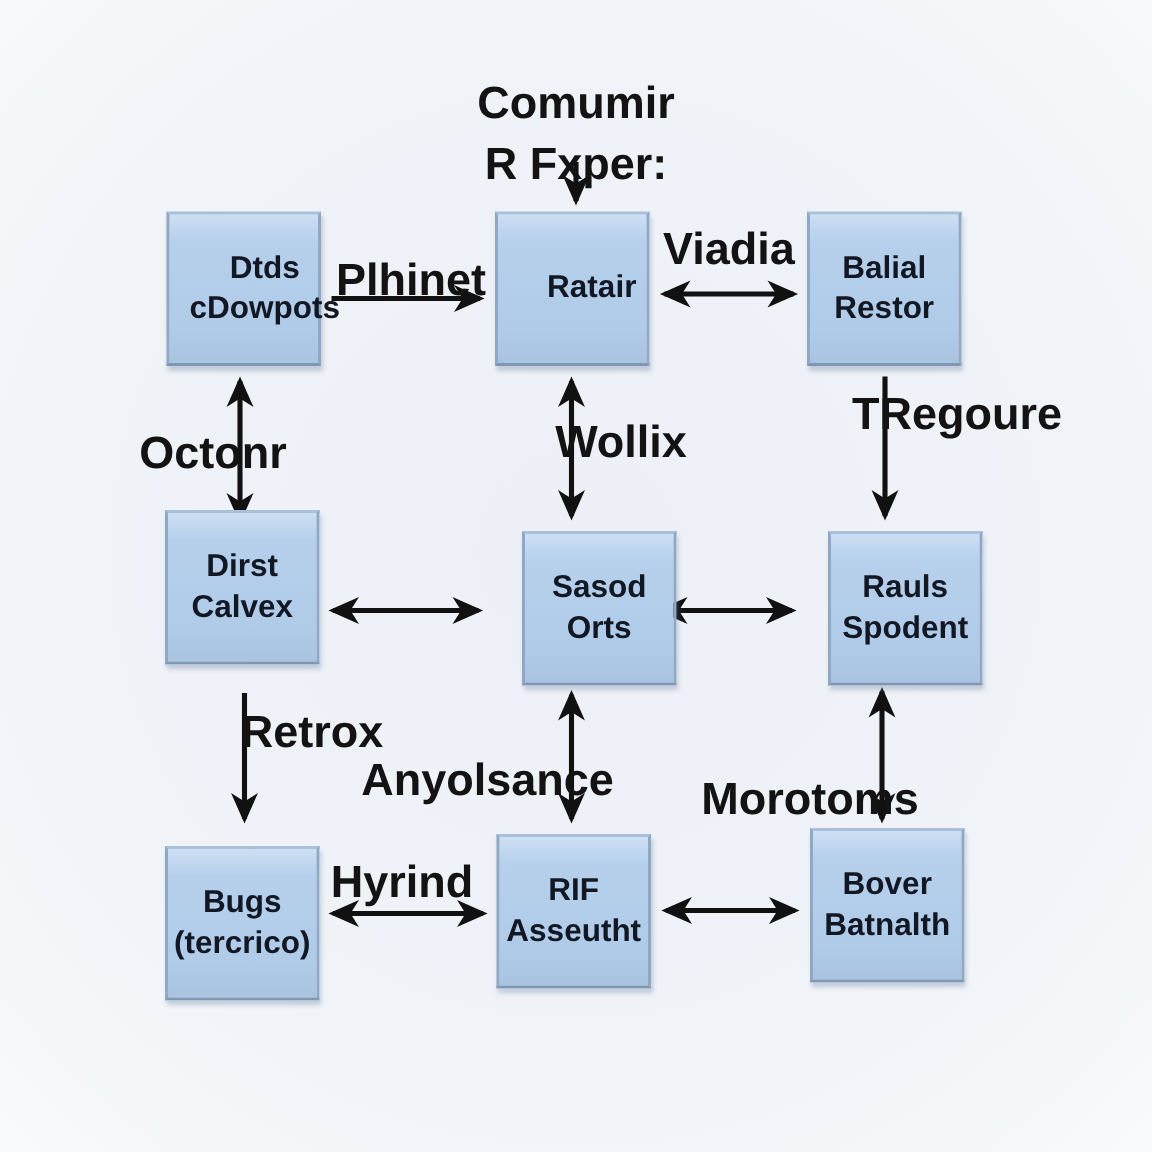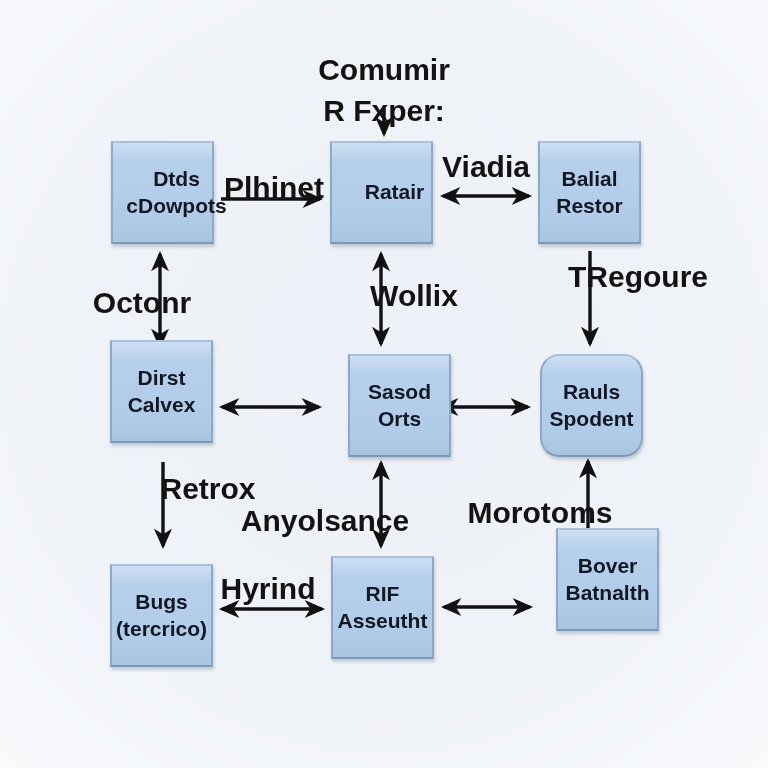"Rauls" .b-c2 { border-radius: 19px -> none; left: 540px -> 552px }
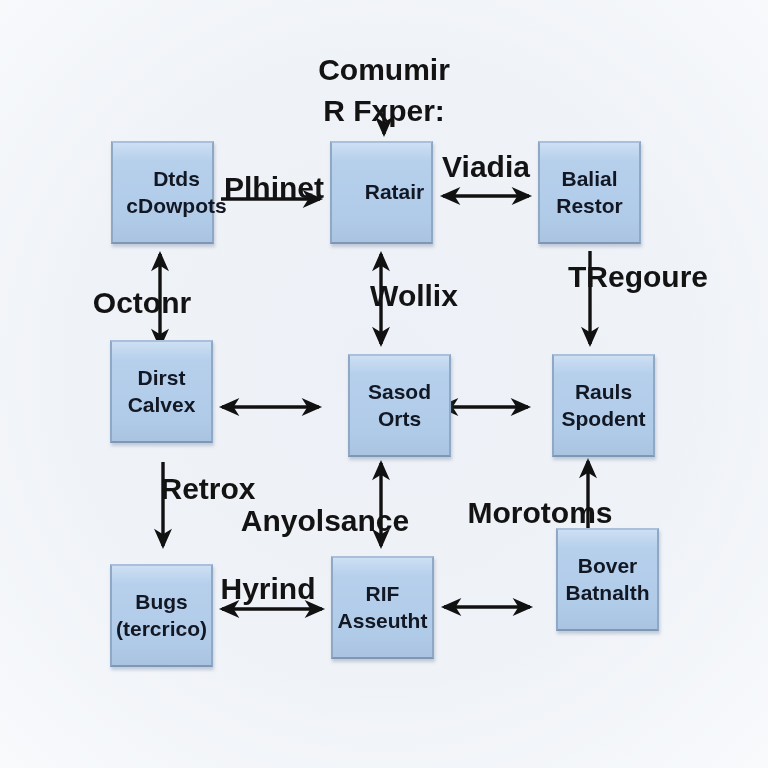"Morotoms" .l-morotoms { top: 513px -> 534px }
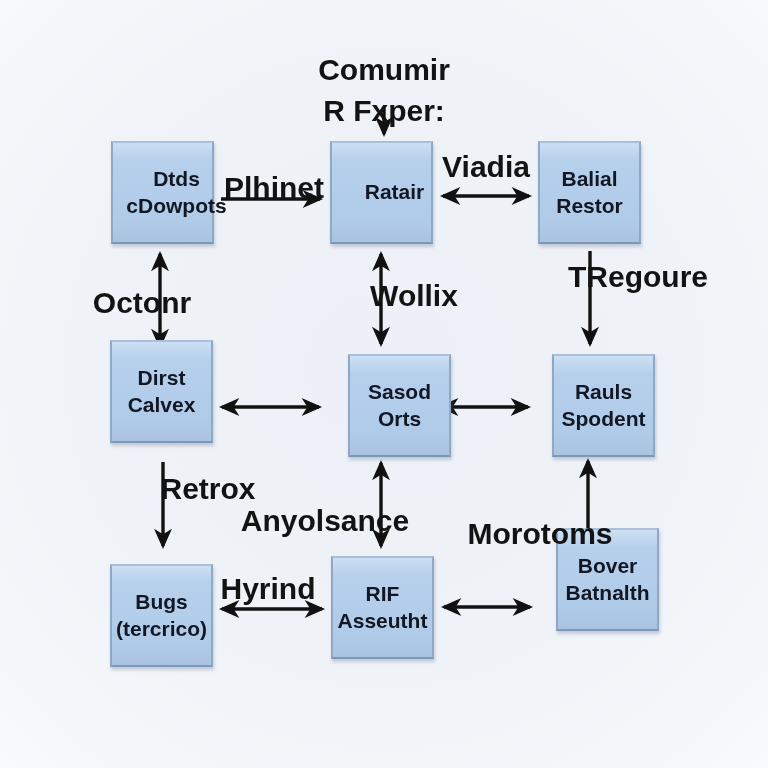"Bover" .b-c3 { margin-left: 16px -> none; top: 528px -> 552px }
